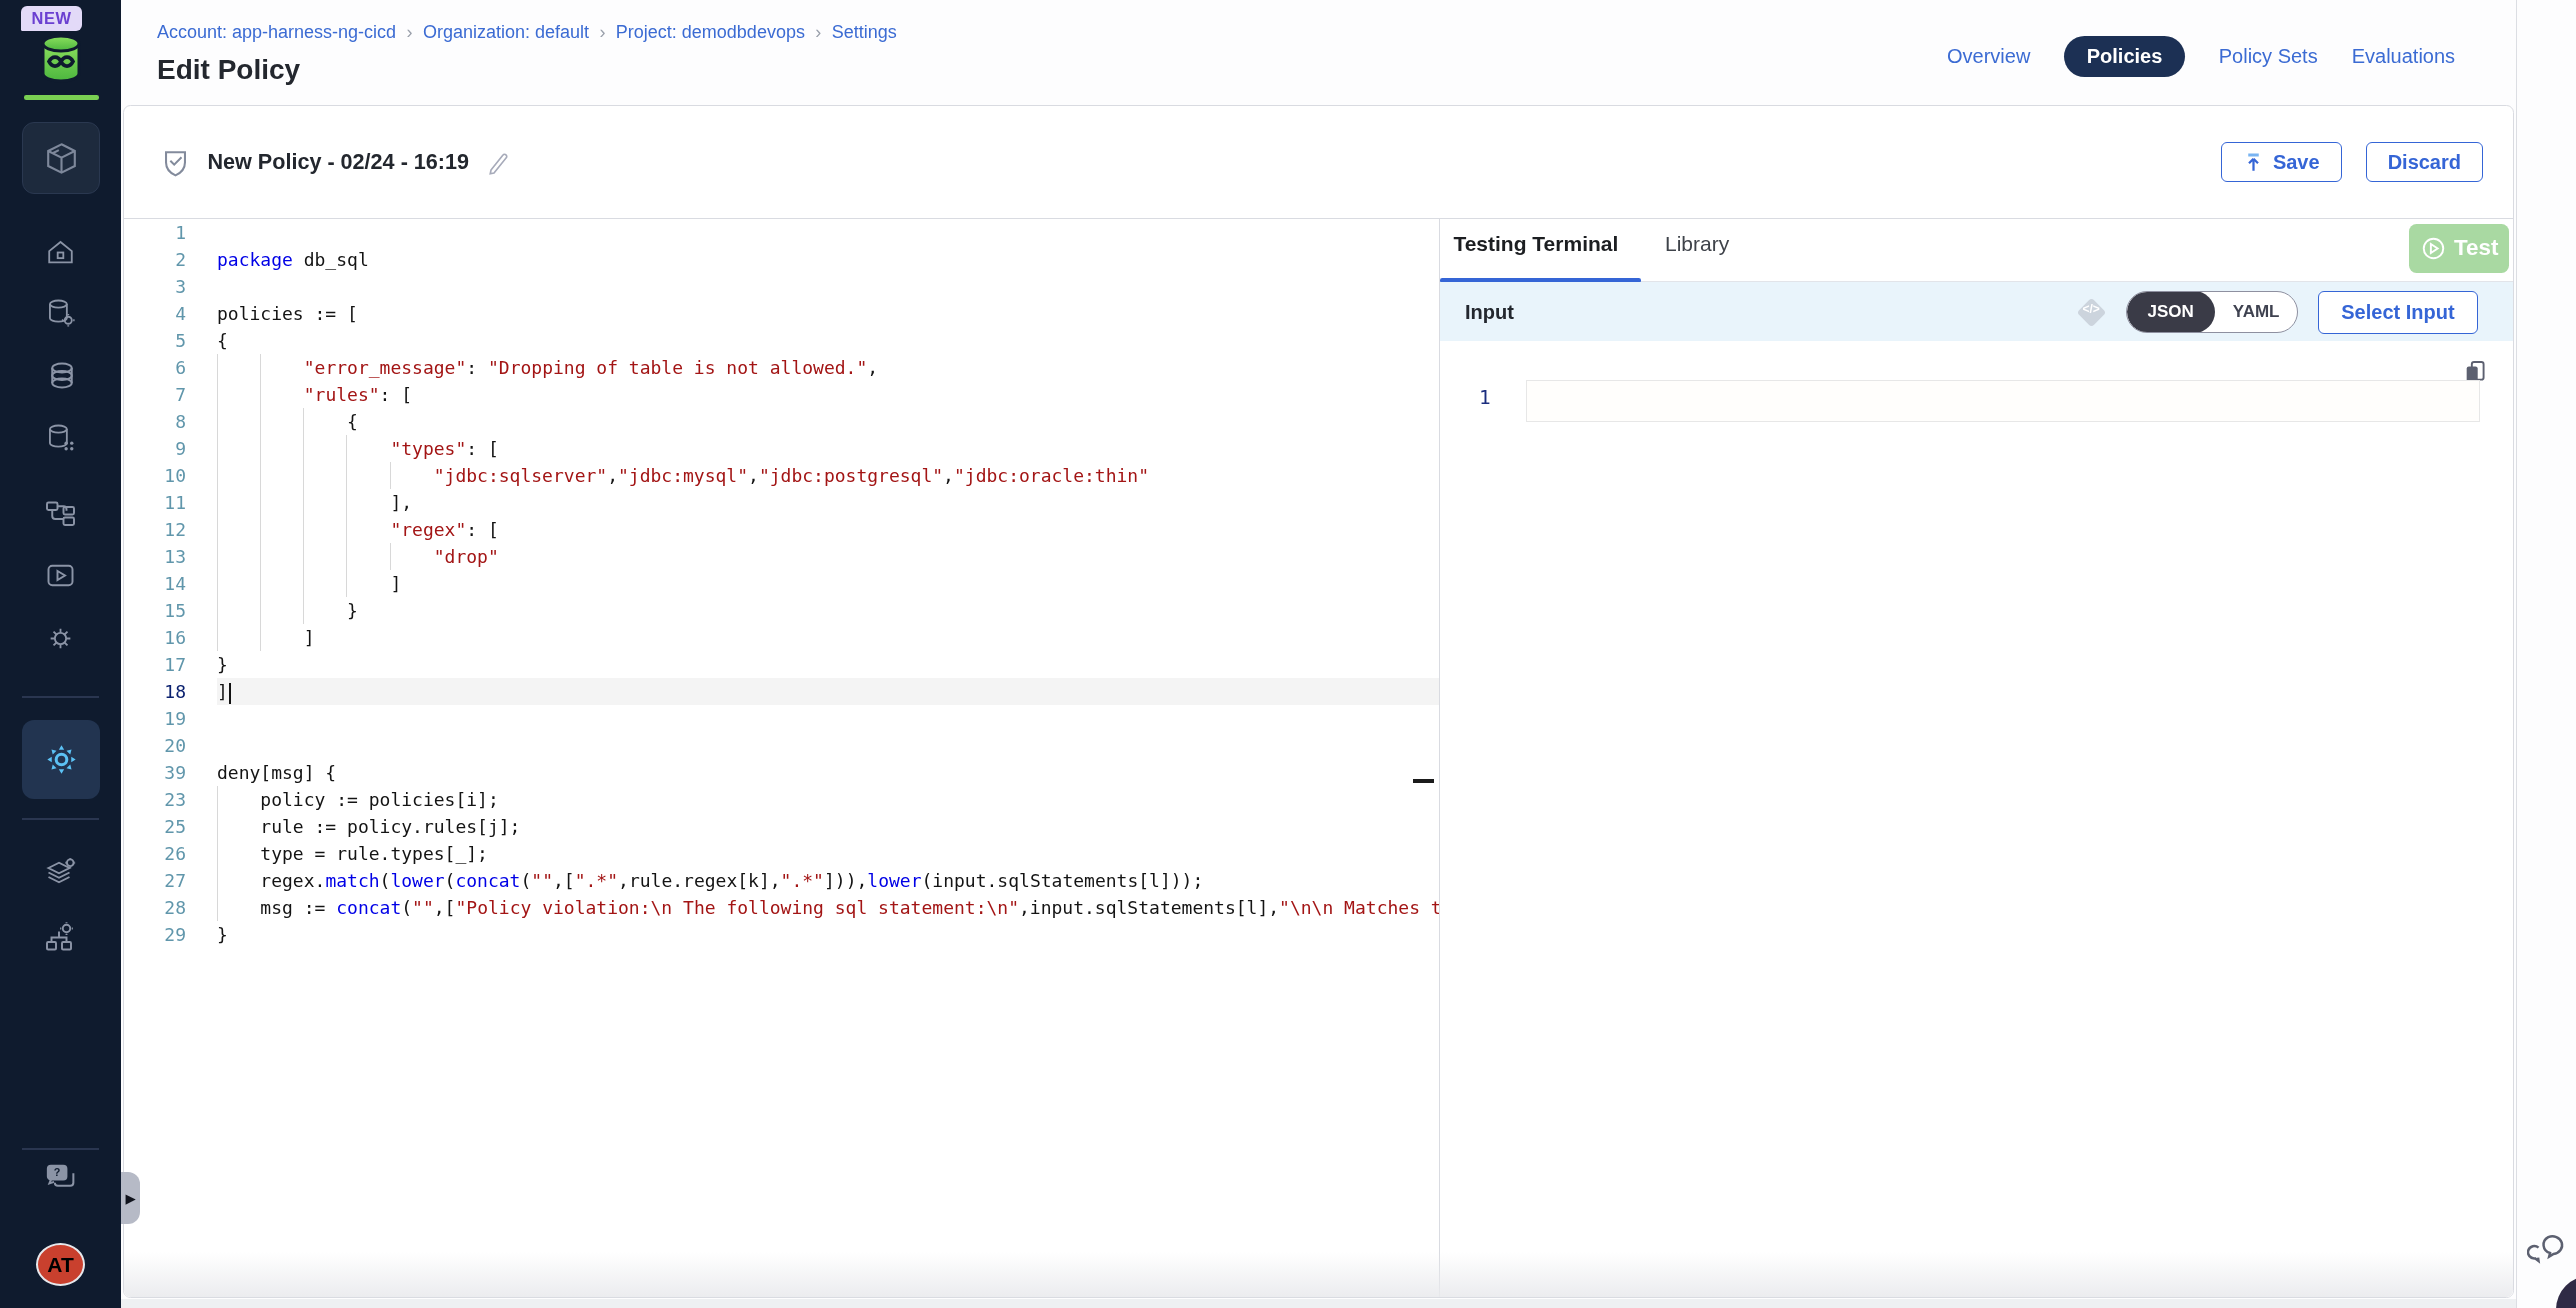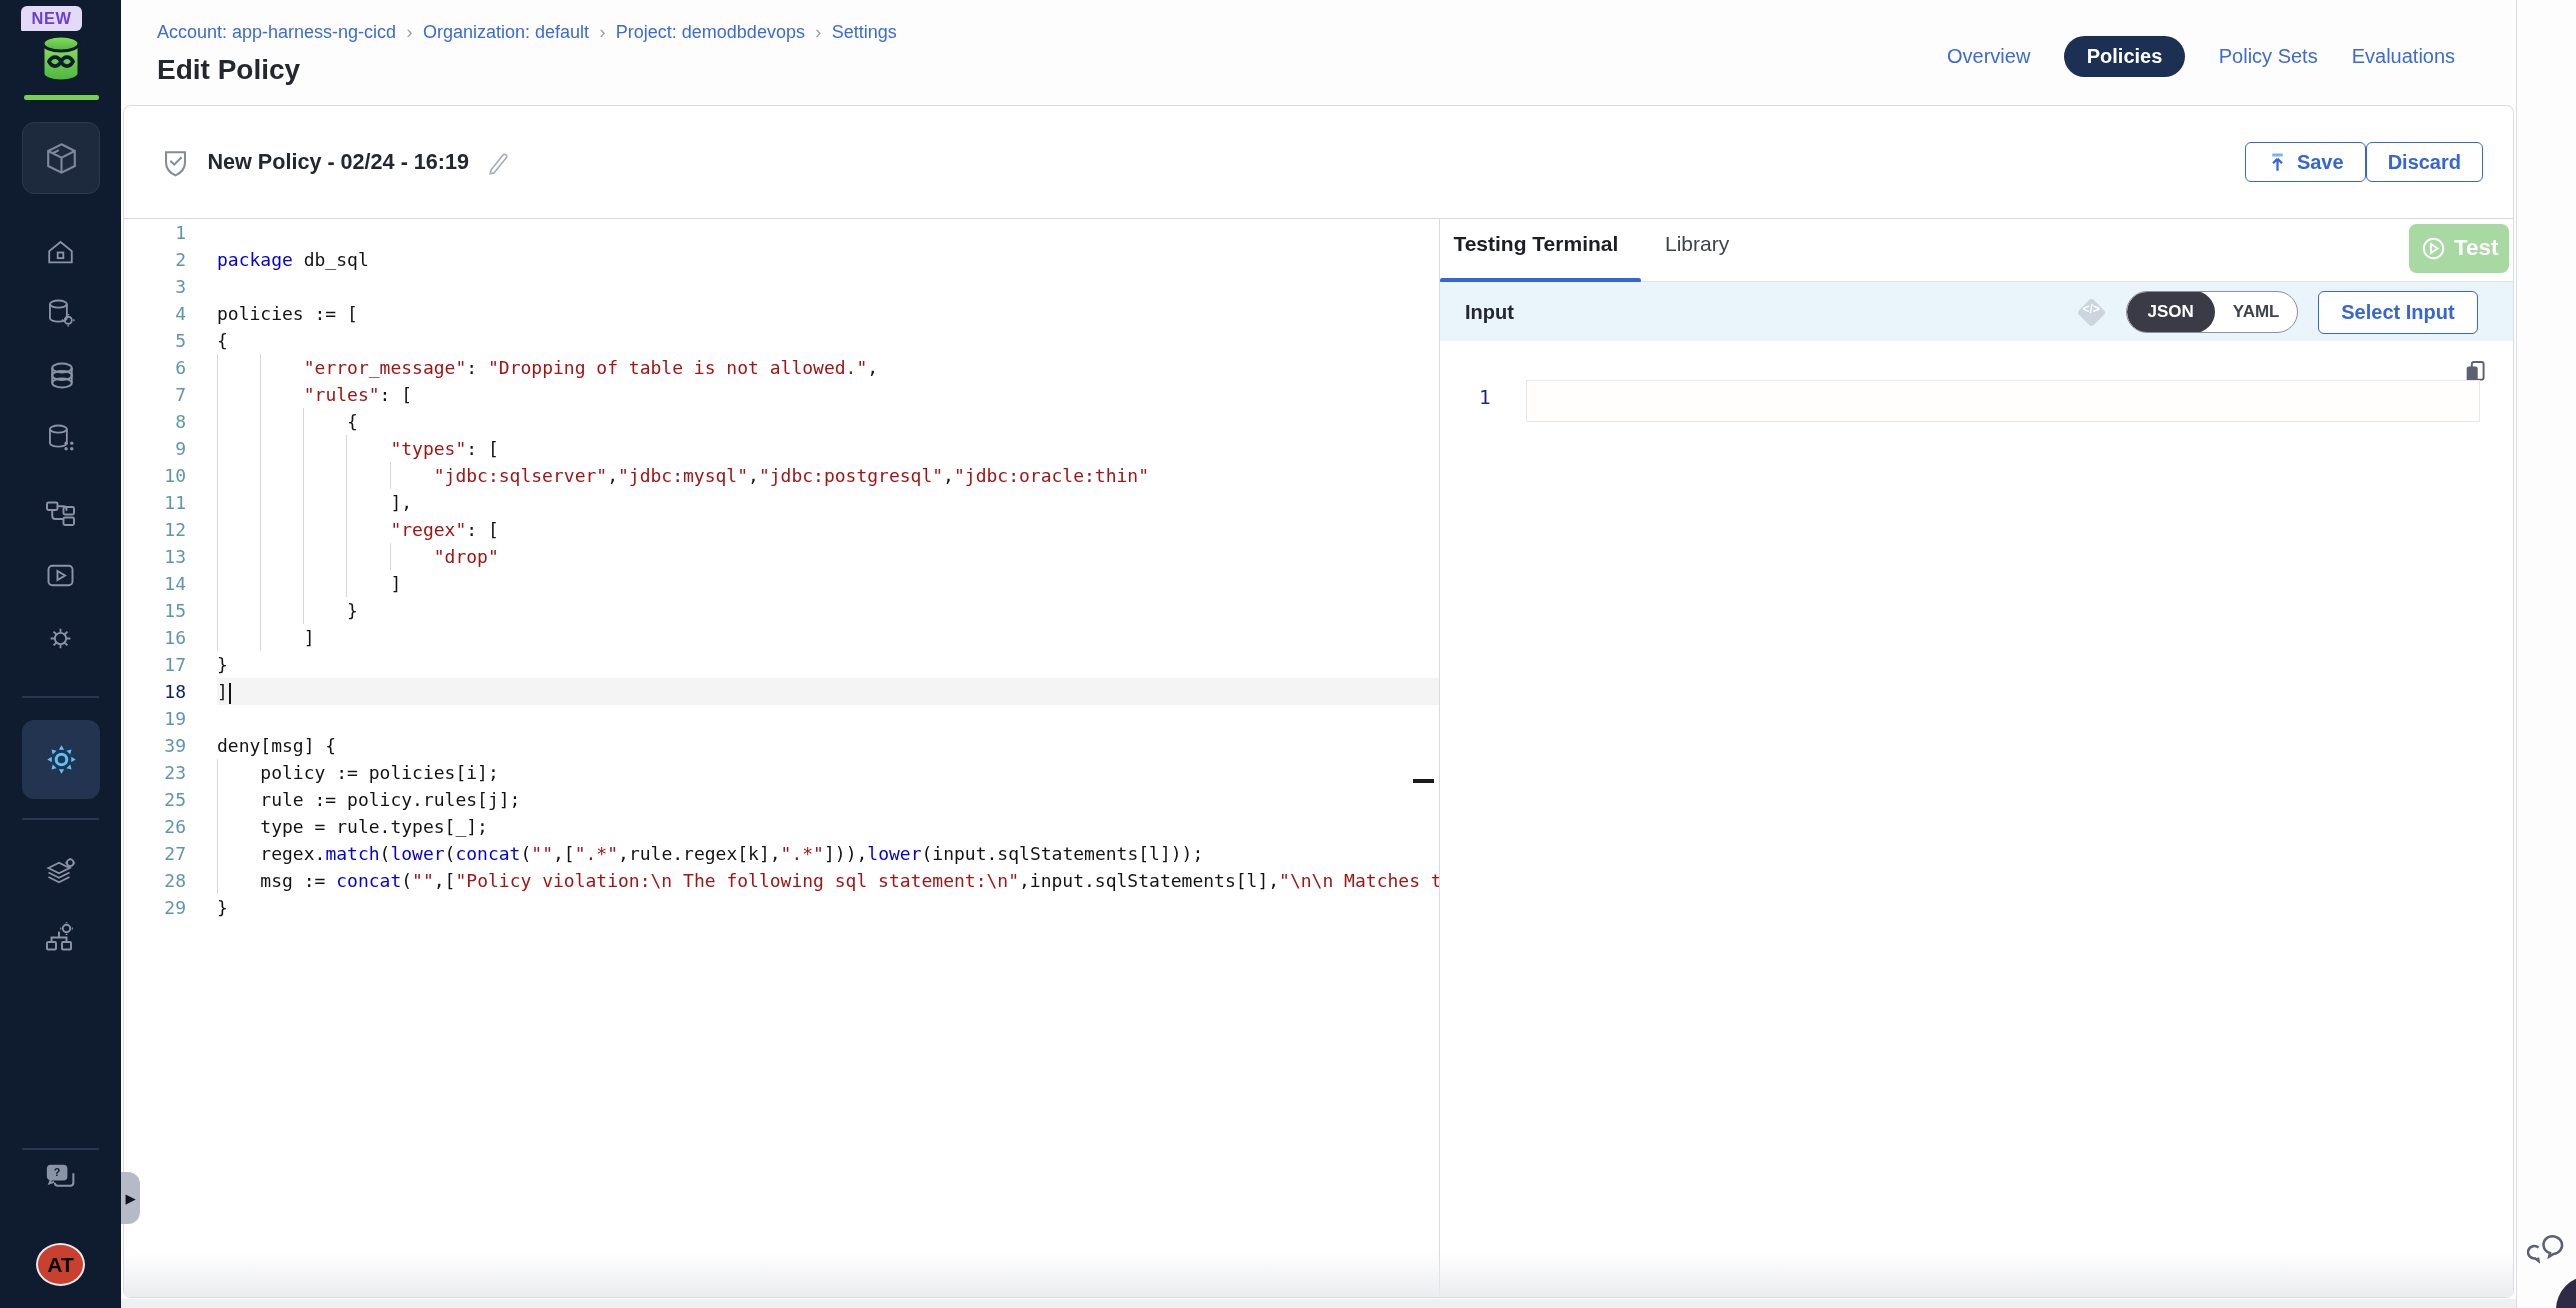"Save" .hdr-btns { gap: none -> 24px }
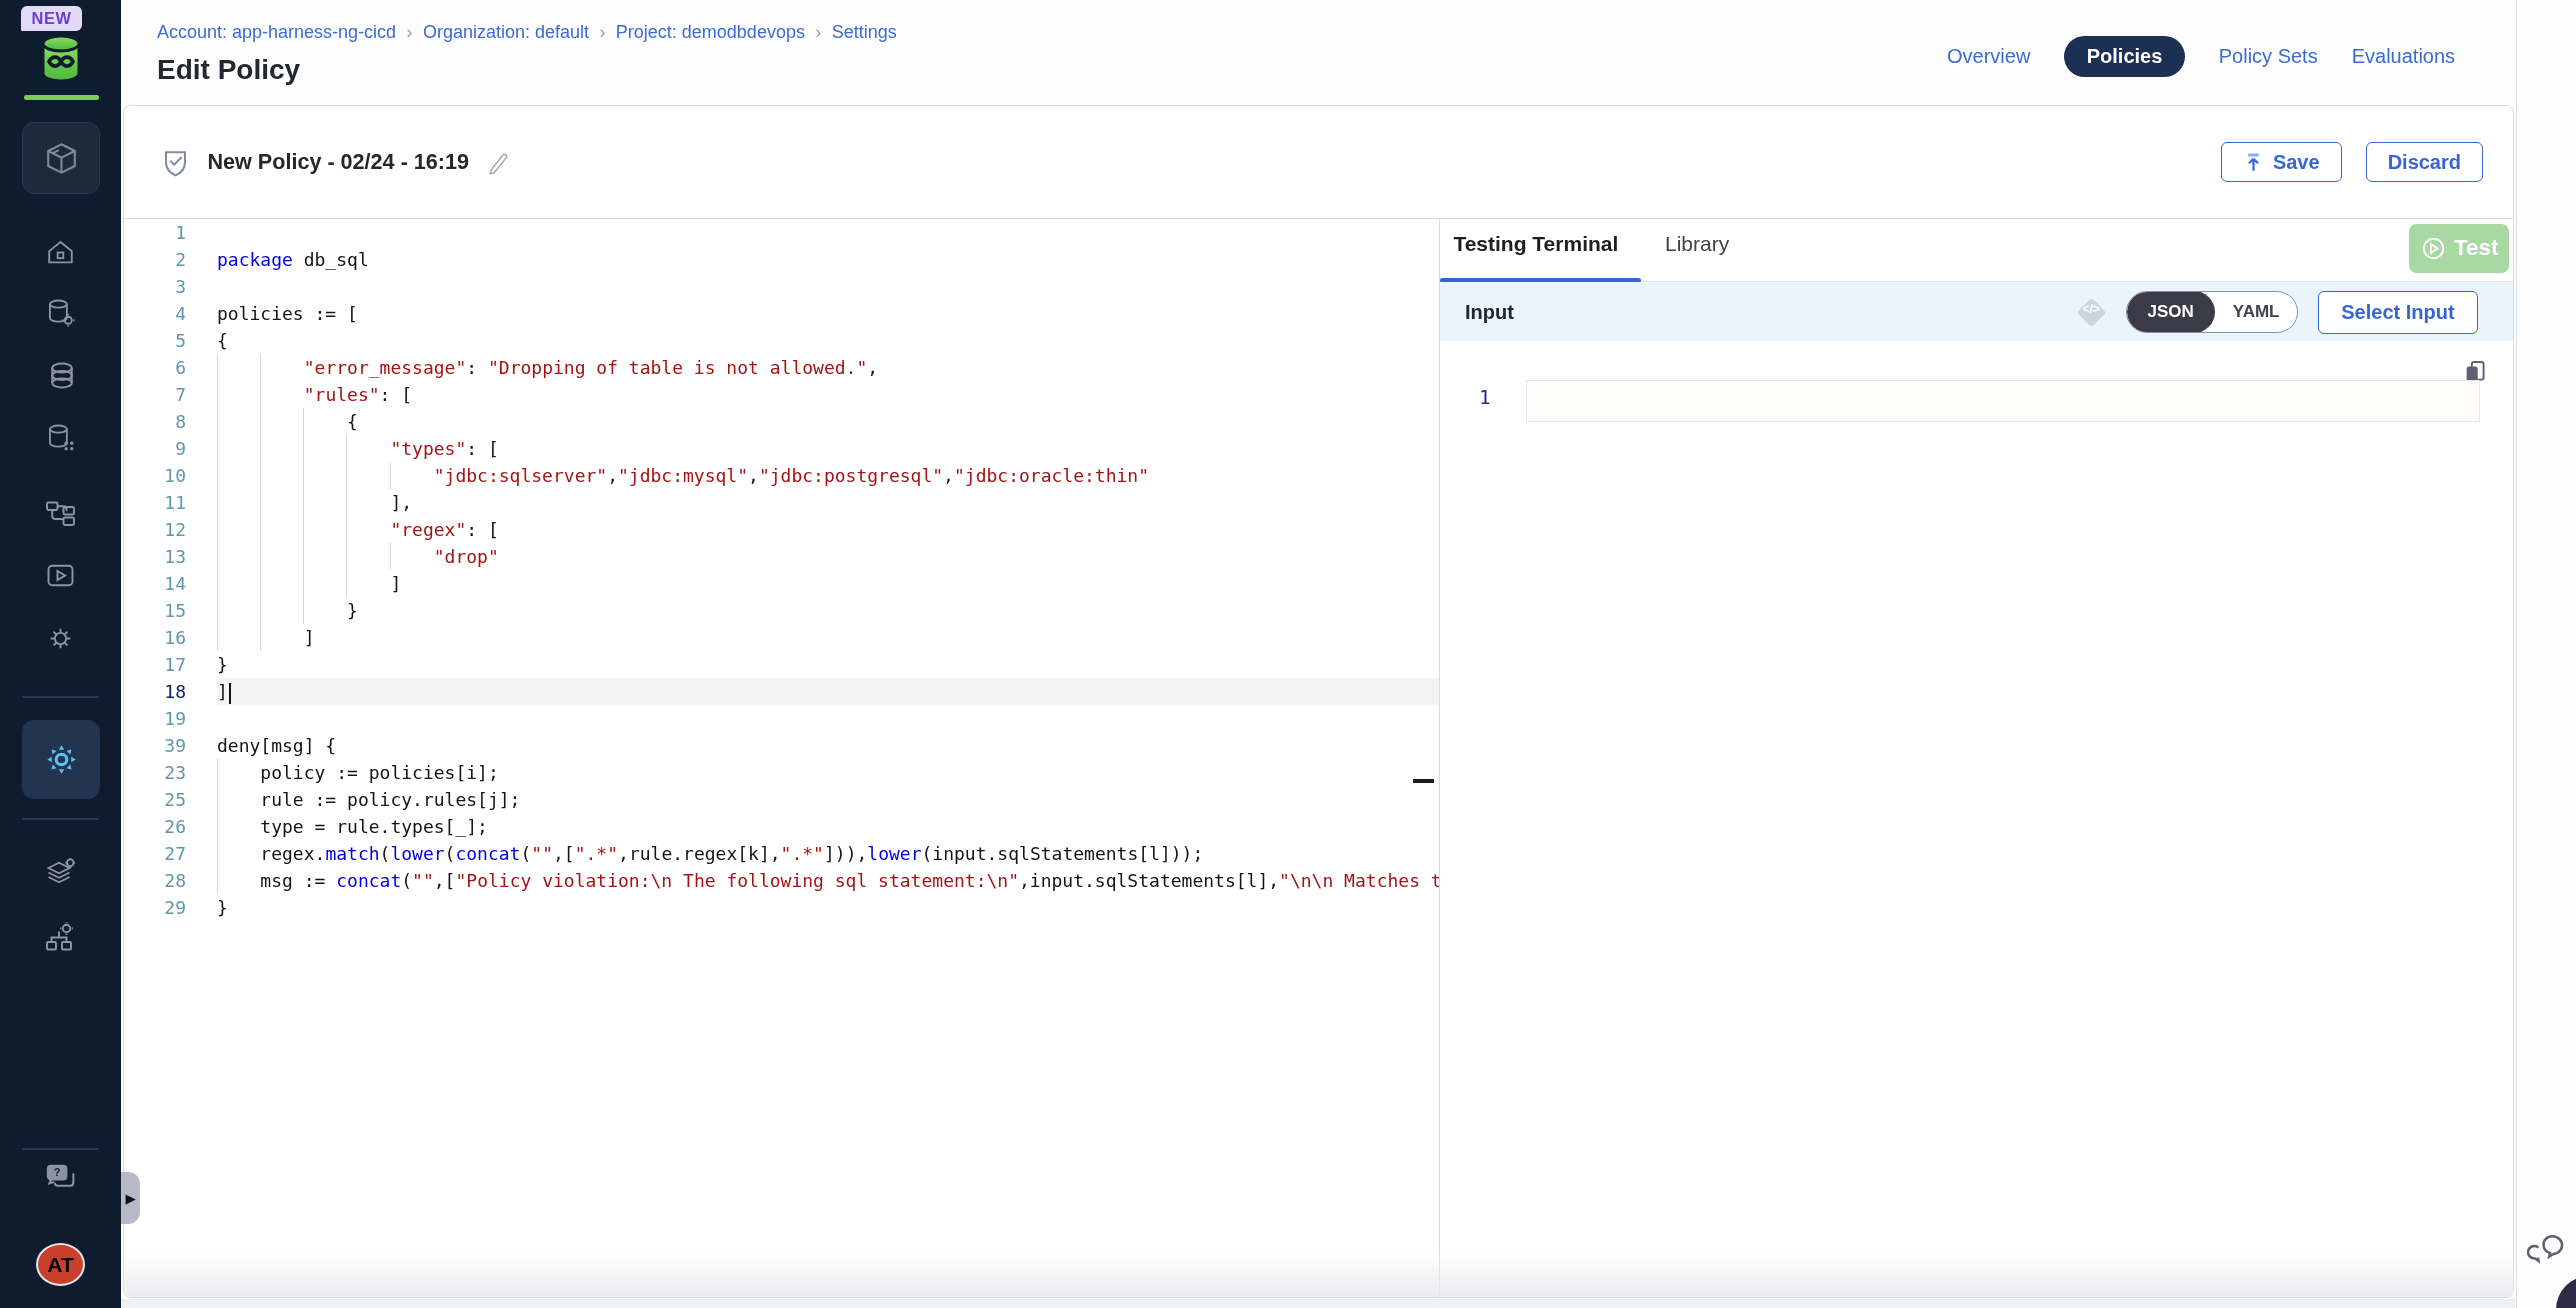"20" div.cl { html: none -> <div><span>20</span><span></span></div> }
